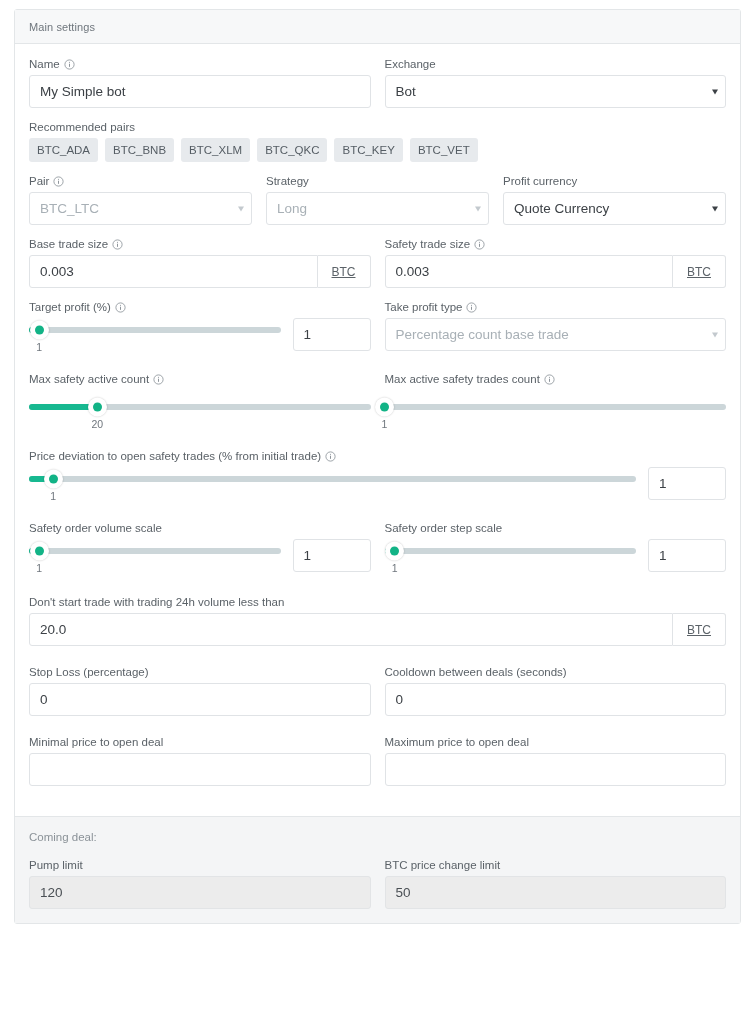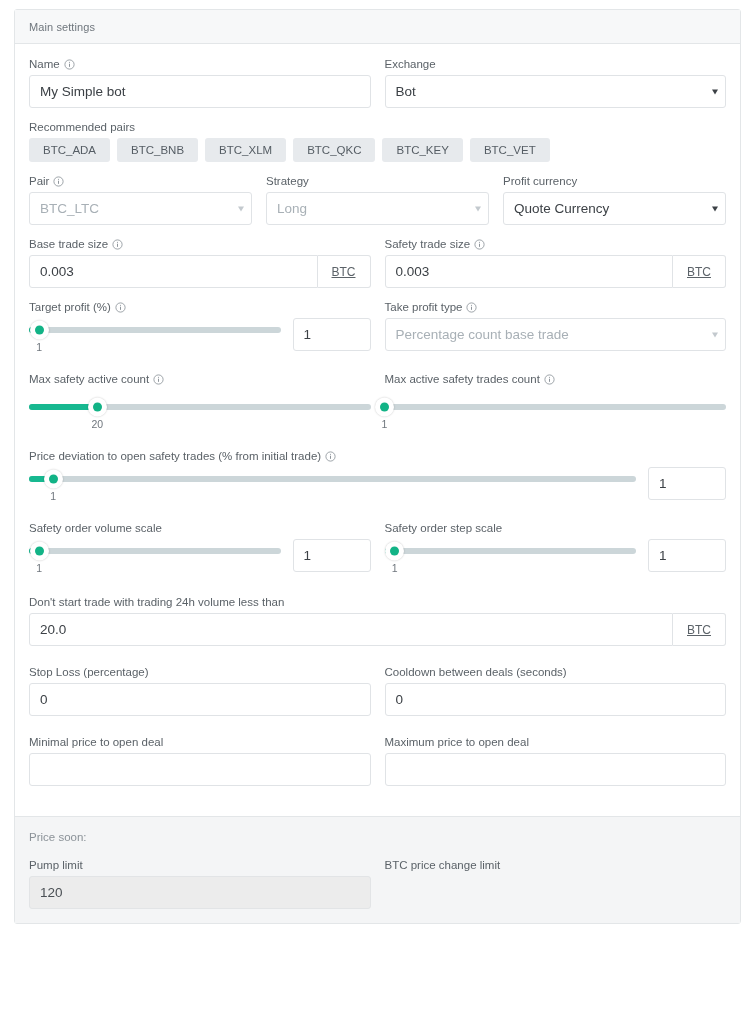"BTC_ADA" .chip { padding: 6px 14px -> 6px 8px }
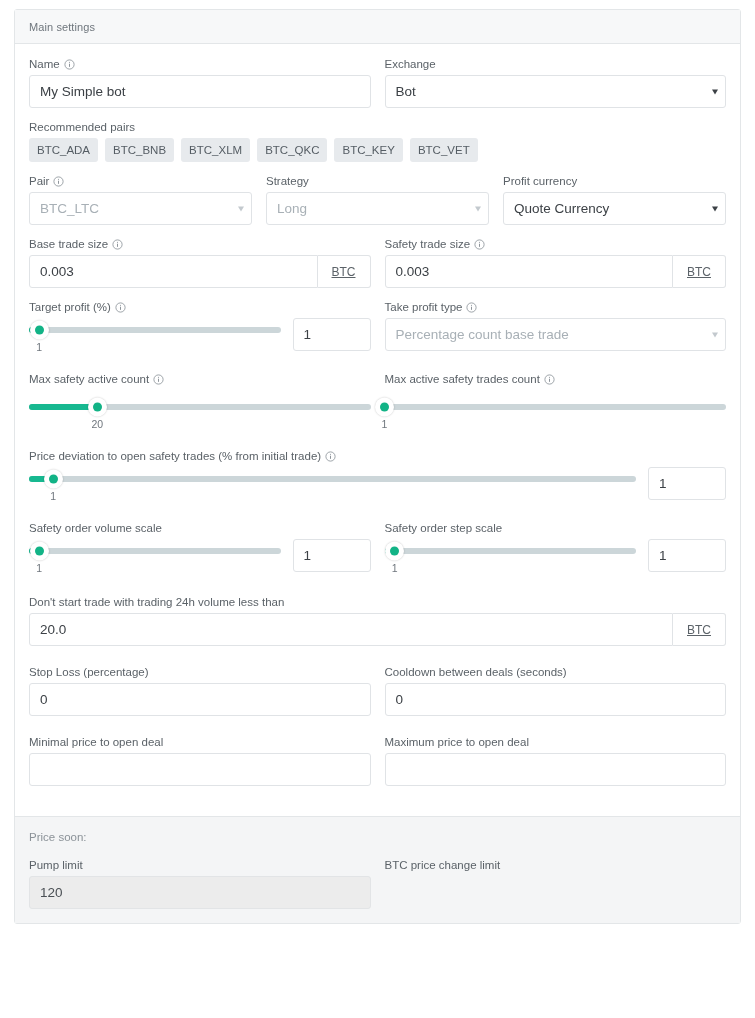"Price soon:" div.coming-title { text: Price soon -> Coming deal }
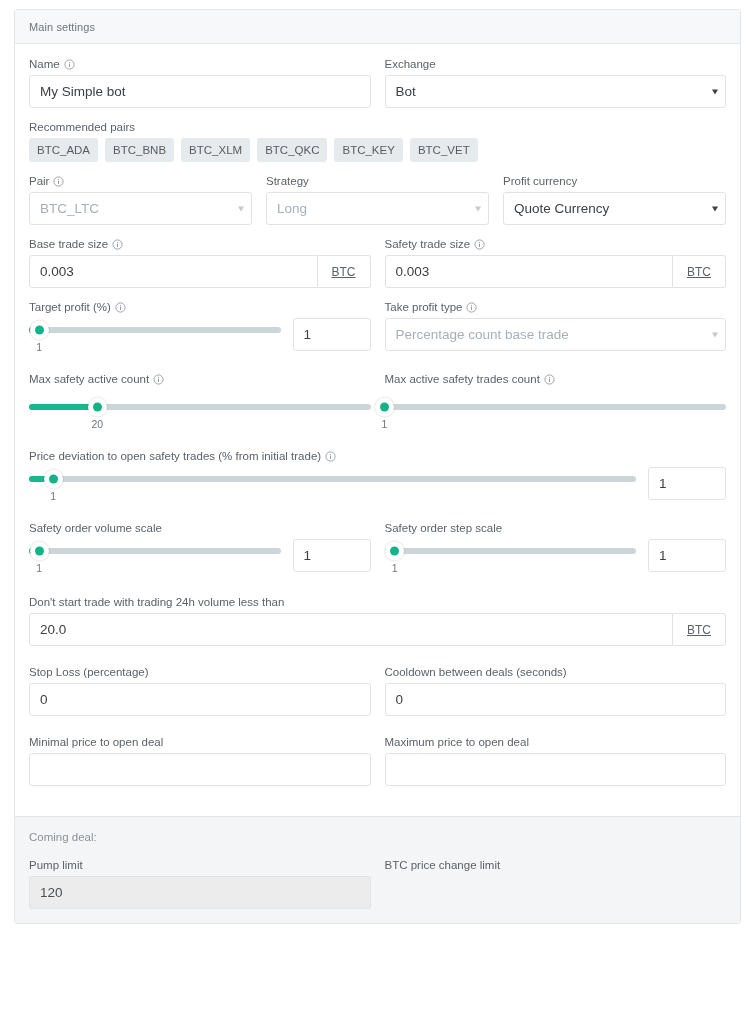"50" input.field { html: none -> <input> }
